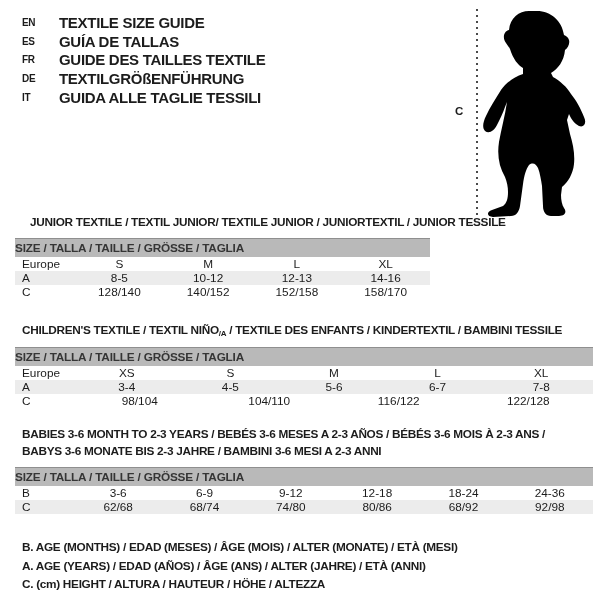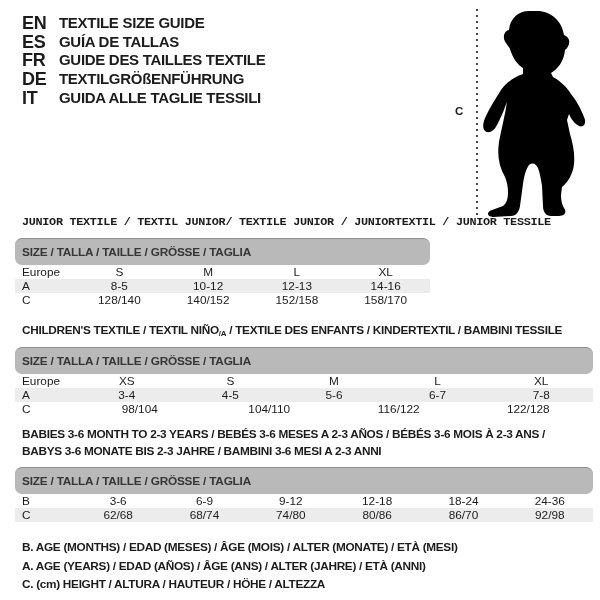"EN" .lang-code { font-size: 18px -> 10px }
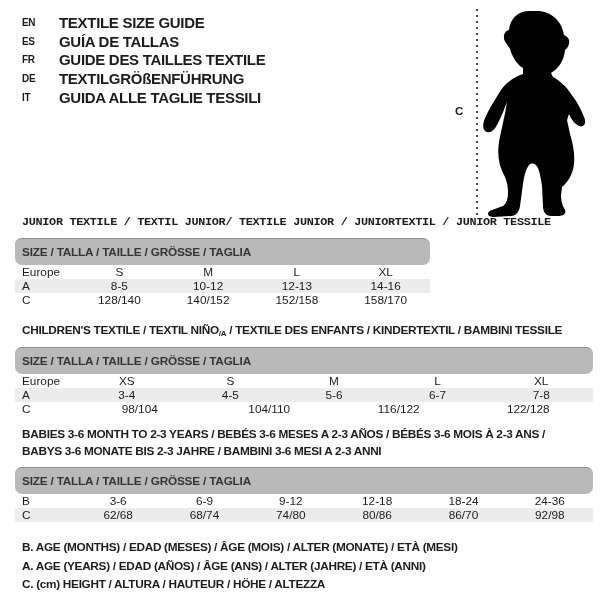"JUNIOR TEXTILE / TEXTIL JUNIOR/" .title-junior { font-family: Liberation Mono, monospace -> none; left: 22px -> 30px }
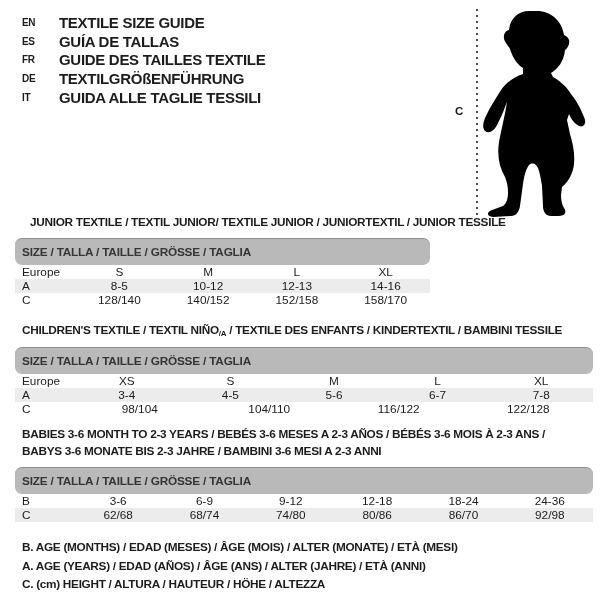"SIZE / TALLA / TAILLE" .t-header { border-radius: 7px -> none; height: 27px -> 19px; padding-left: 7px -> none }
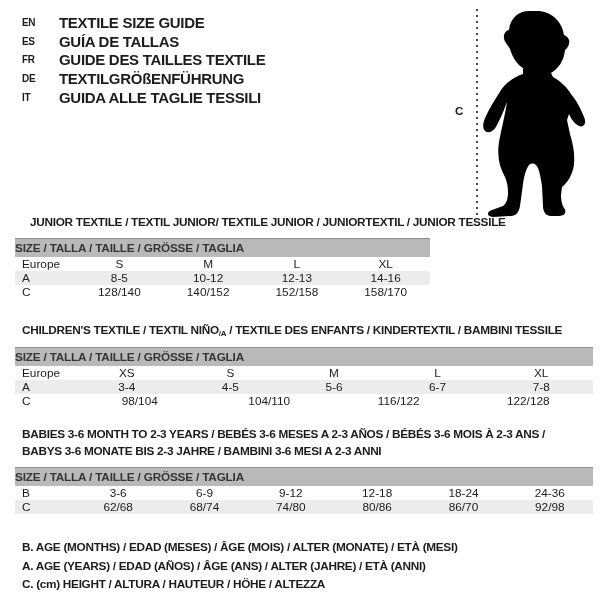"86/70" span.t-cell { text: 86/70 -> 68/92 }
